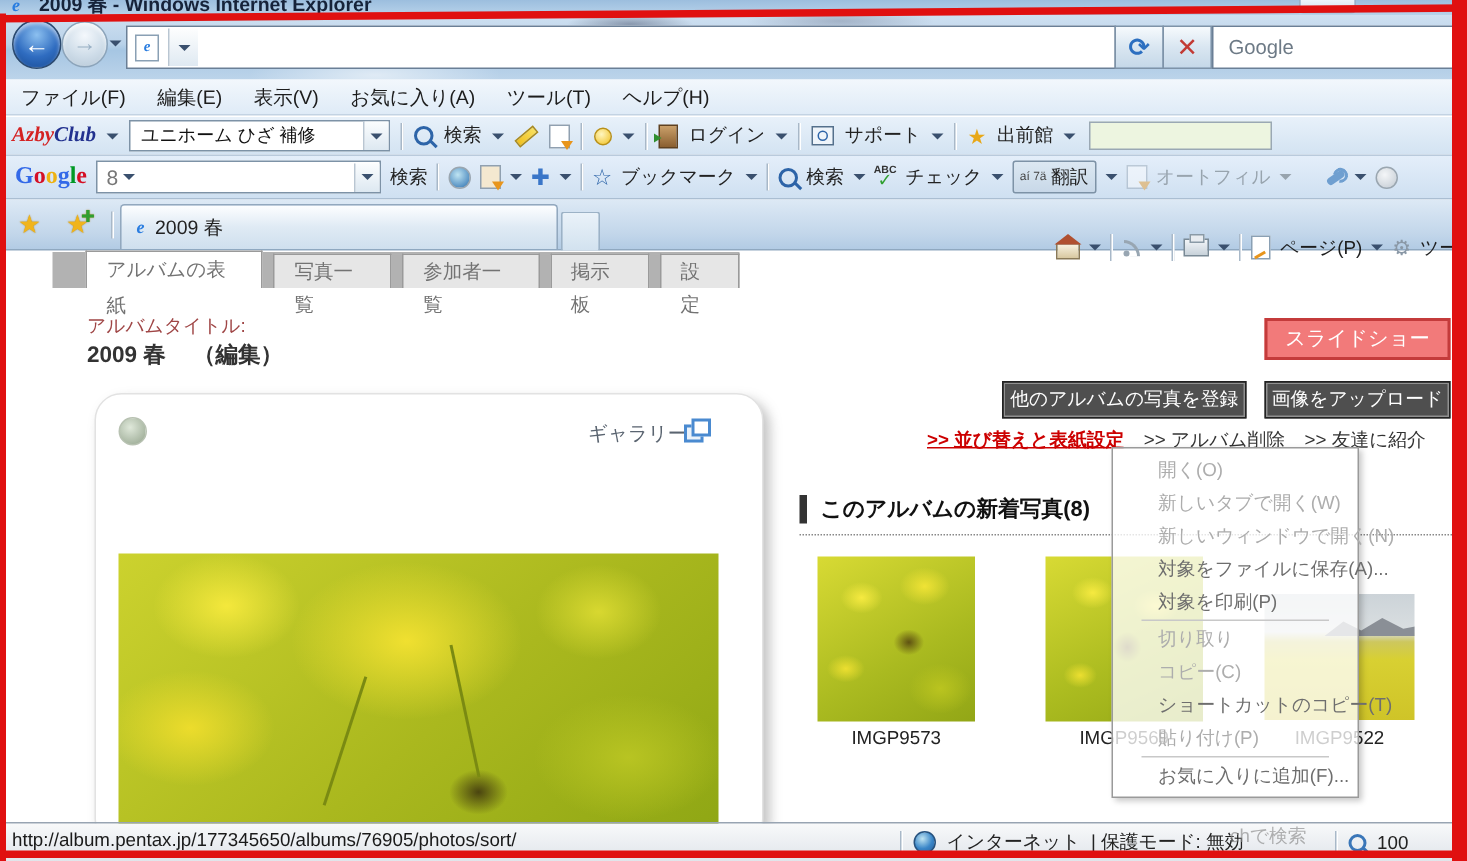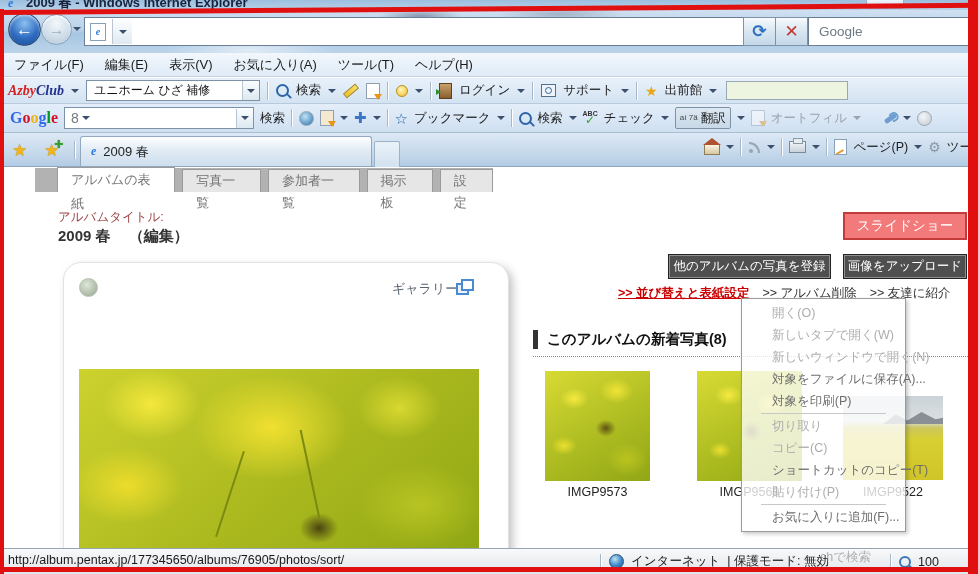"ページ(P)" #tabbar-right { top: 5px -> 23px }
